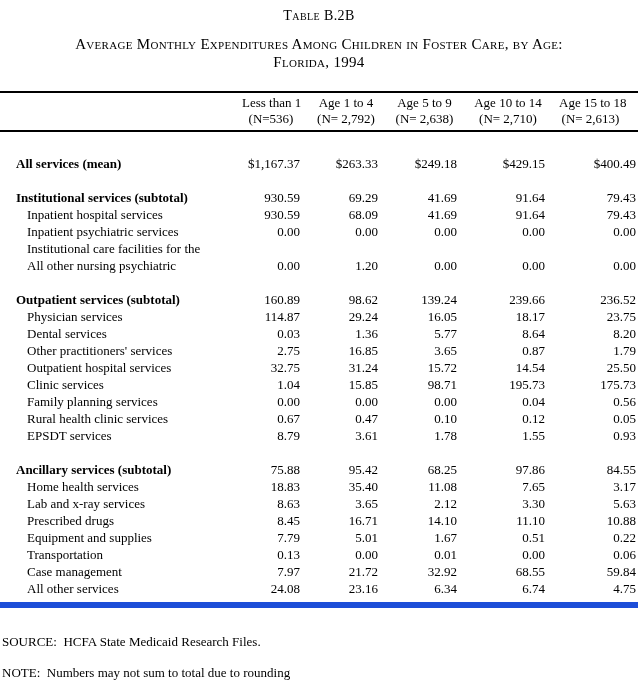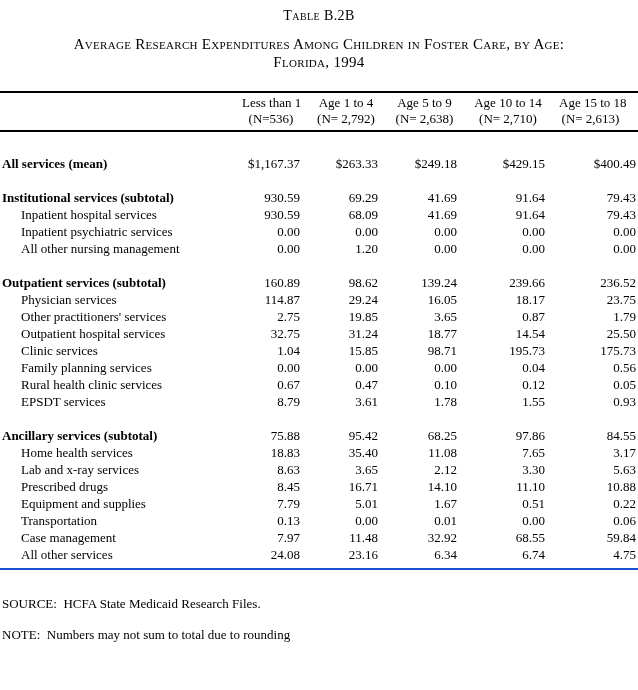"Average Research Expenditures Among" div { text: Research -> Monthly }
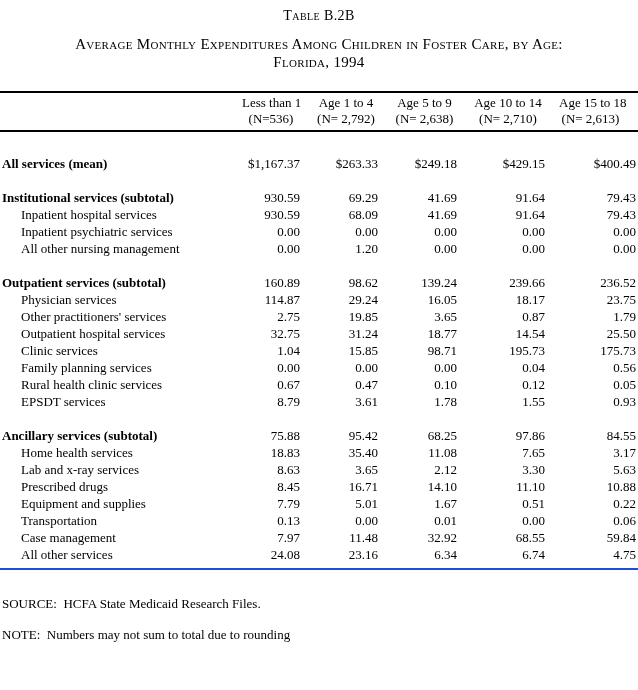"Less than 1" table.data-table { border-bottom: 2px solid #1d4ed8 -> 6px solid #1d4ed8 }
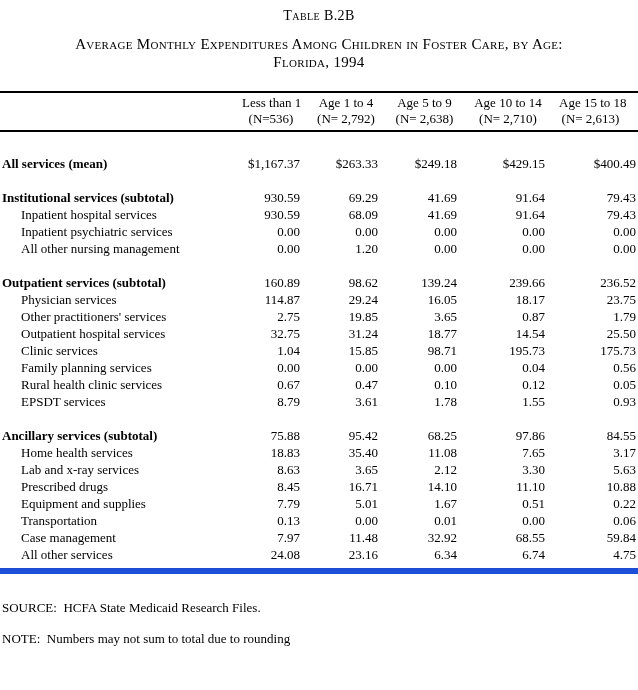"All services (mean)" td.lbl { padding-left: 2px -> 16px }
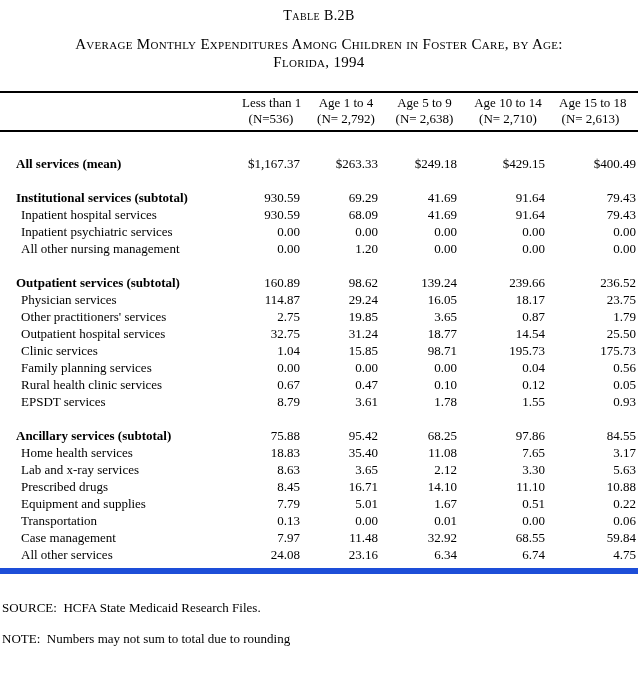"Inpatient hospital services" td.lbl.ind { padding-left: 21px -> 27px }
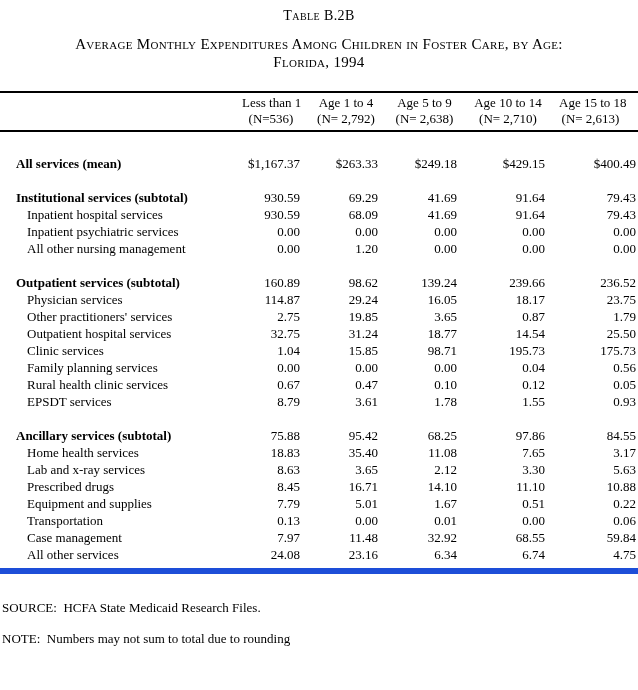"Institutional care facilities for the" tr { html: none -> <tr> <td>Institutional care facilities for the</td> <td></td> <td></td> <td></td> <td></td> <td></td> </tr> }
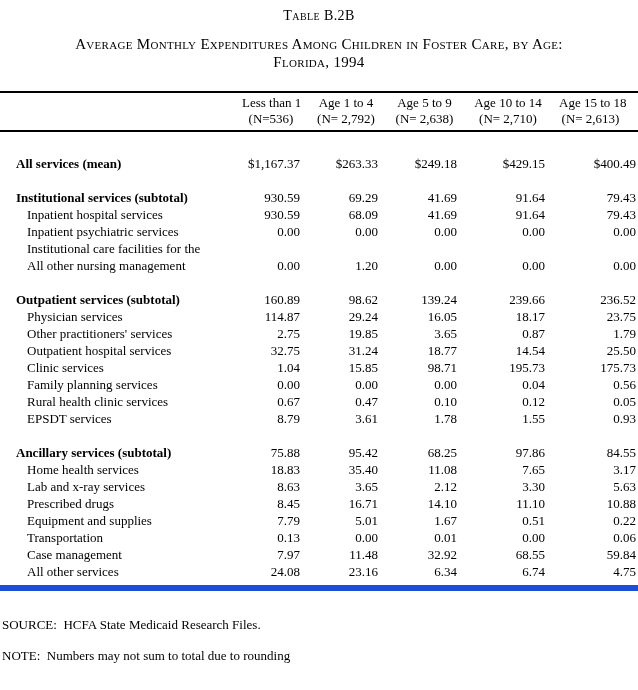"All other nursing management" td.lbl { text: management -> psychiatric }
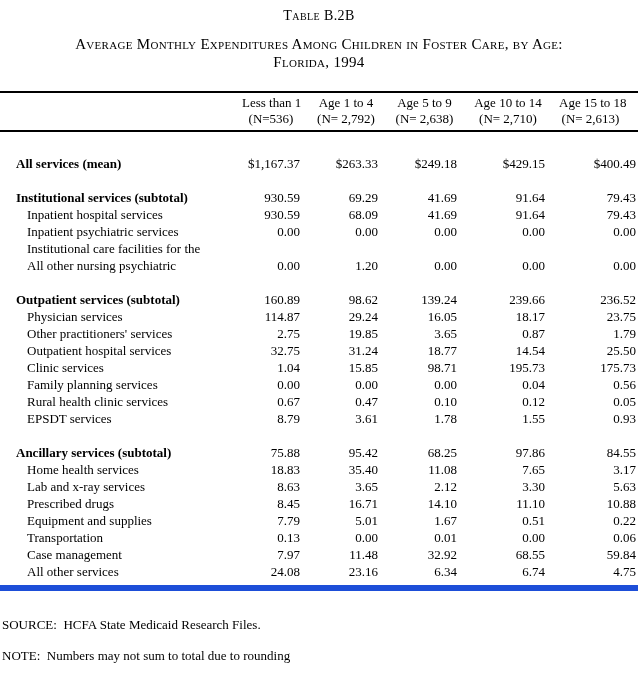"Dental services" tr { html: none -> <tr> <td>Dental services</td> <td>0.03</td> <td>1.36</td> <td>5.77</td> <td>8.64</td> <td>8.20</td> </tr> }
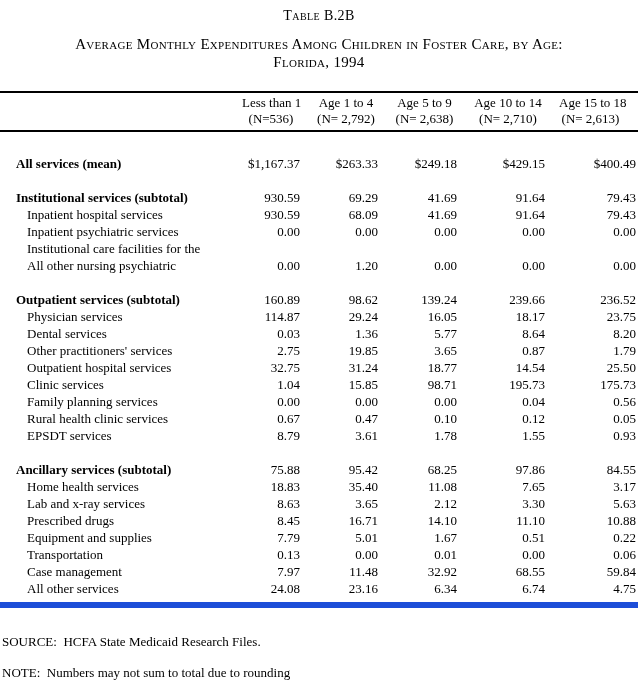"19.85" td.num { text: 19.85 -> 16.85 }
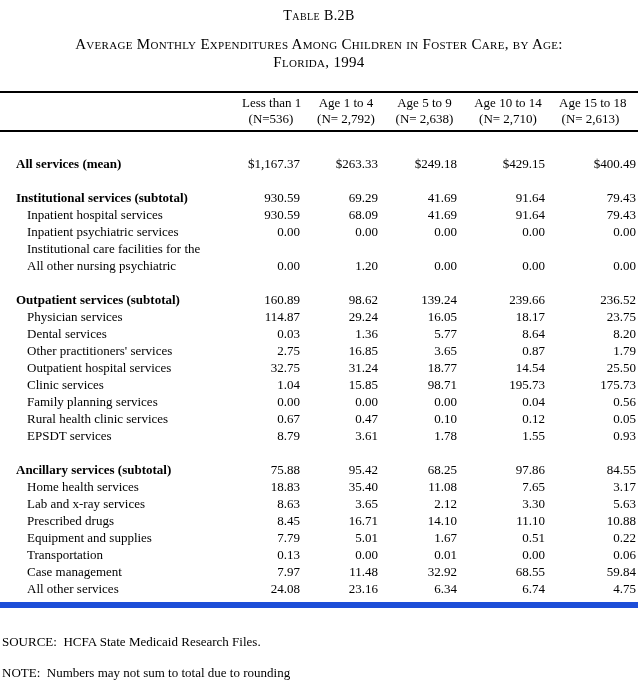"18.77" td.num { text: 18.77 -> 15.72 }
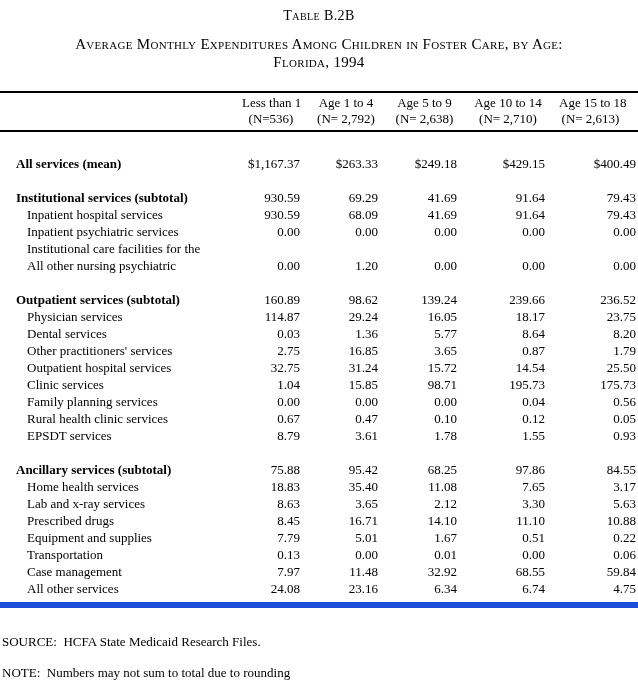"11.48" td.num { text: 11.48 -> 21.72 }
